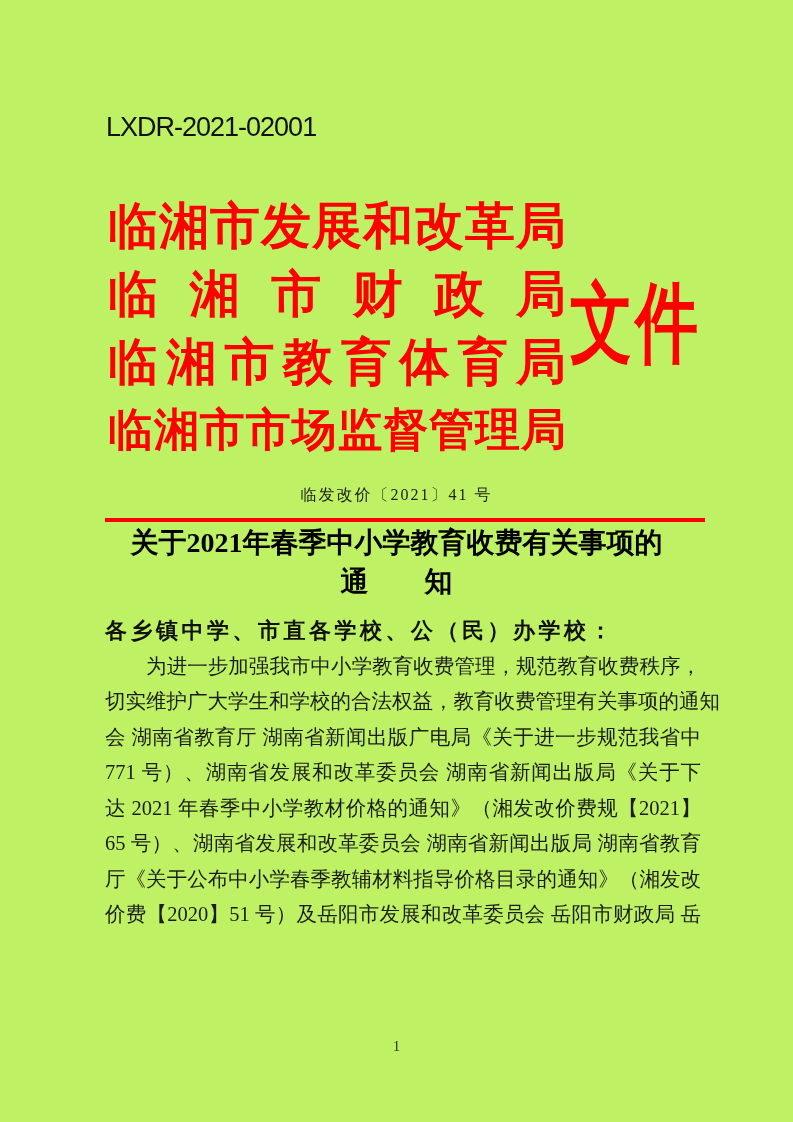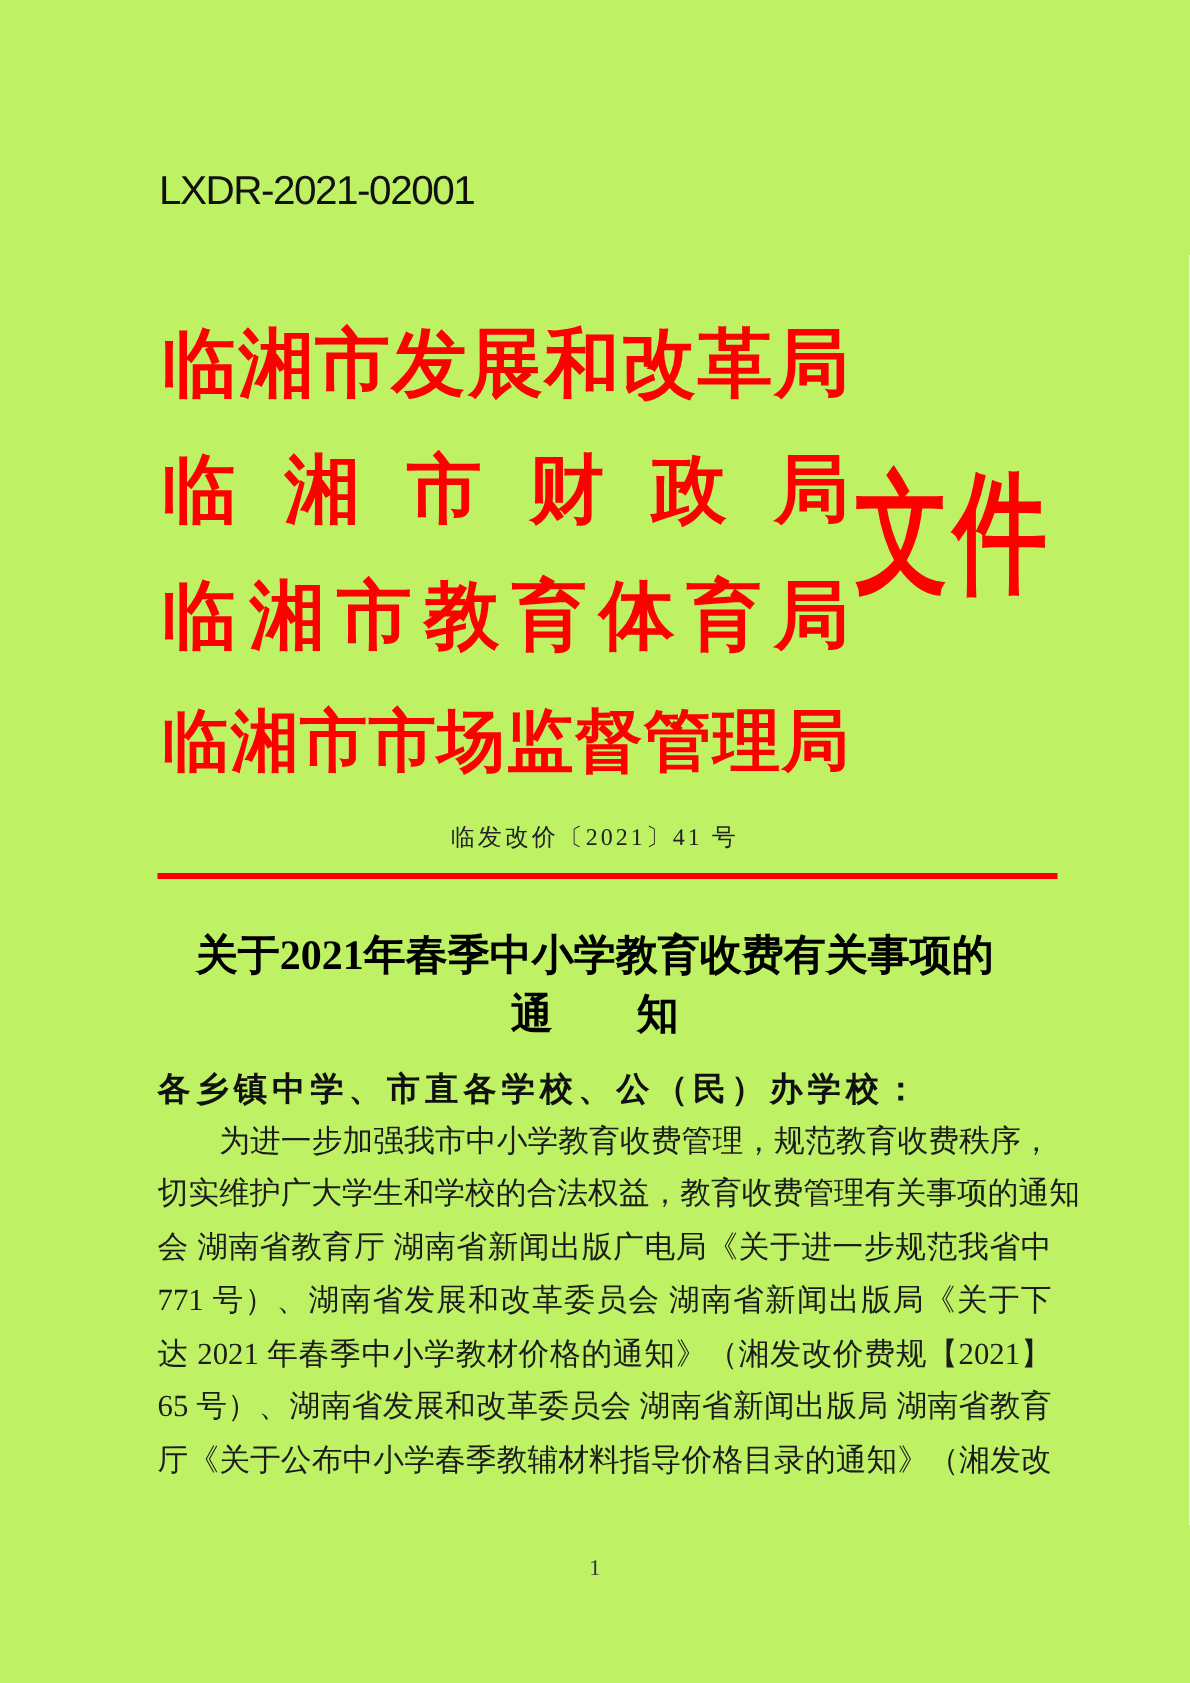"临湘市发展和改革局" .bureau-line { margin-top: 16px -> none }
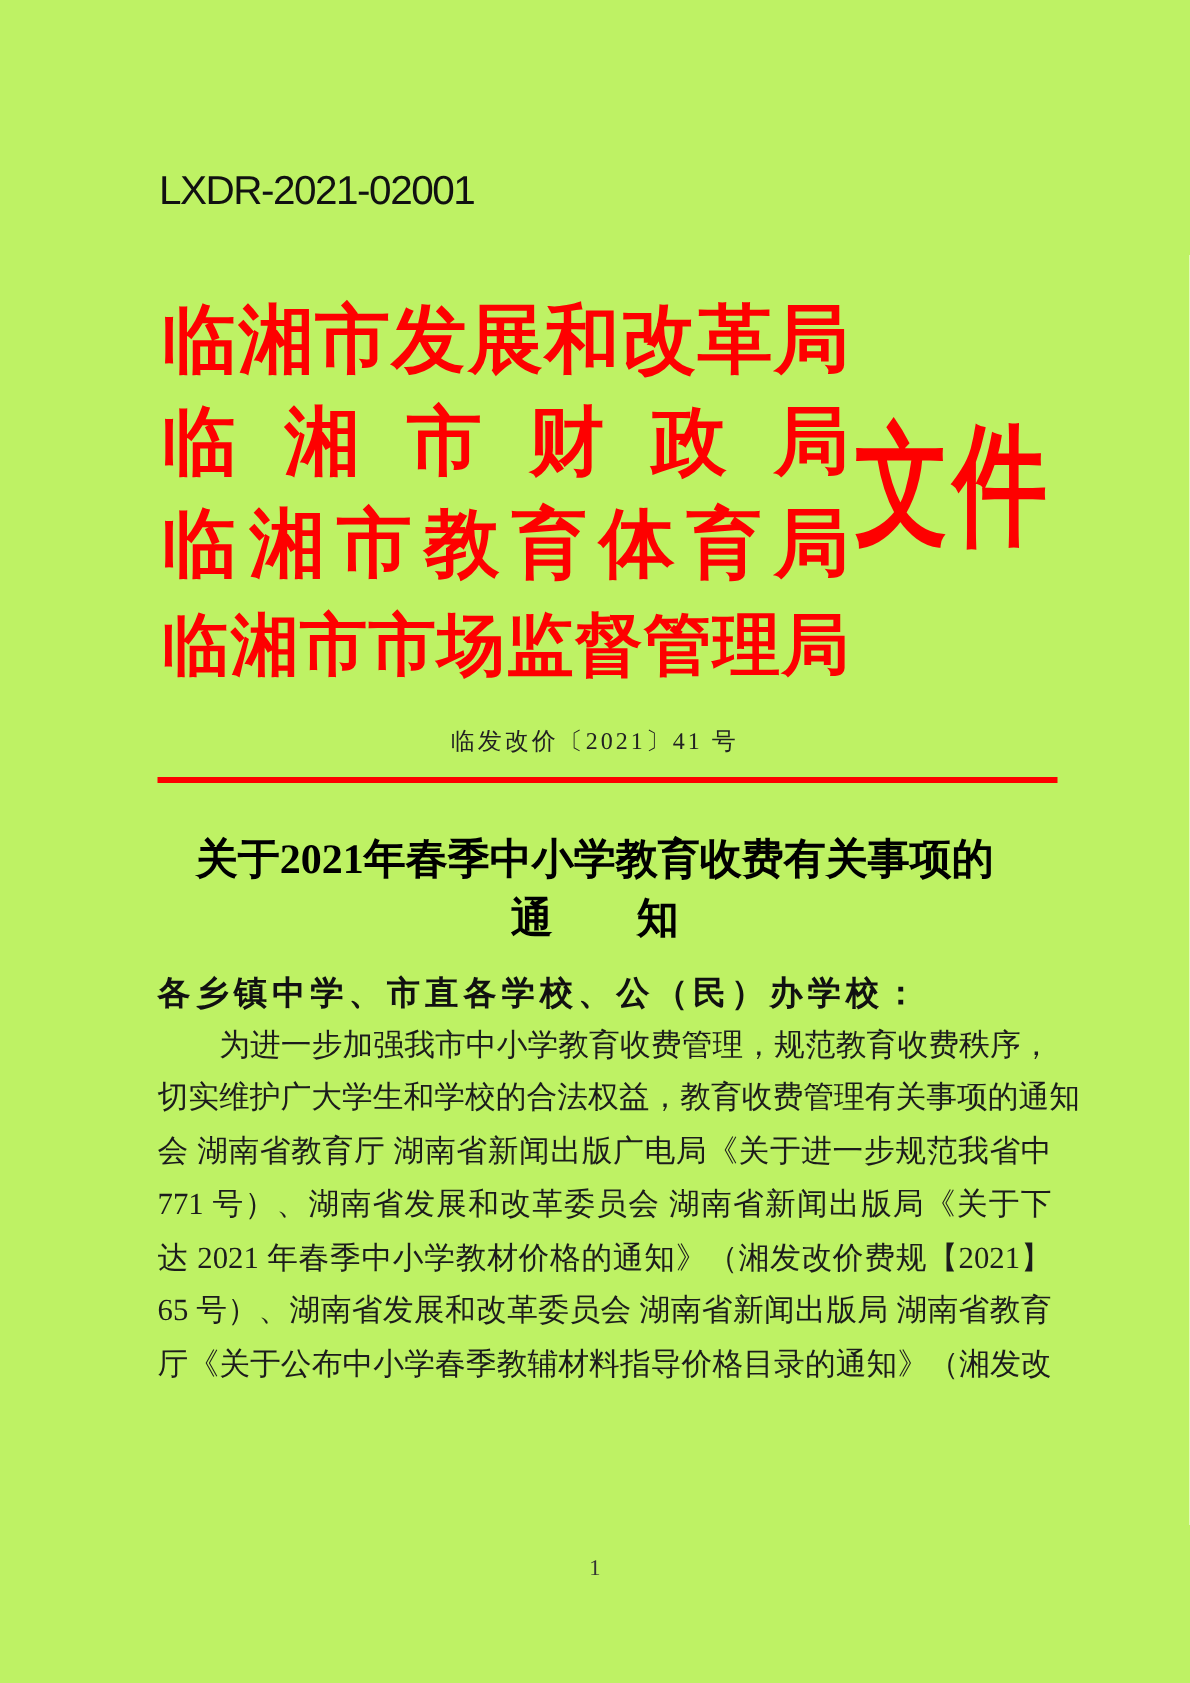"关于2021年春季中小学教育收费有关事项的" .title { margin-top: 32px -> 1px }
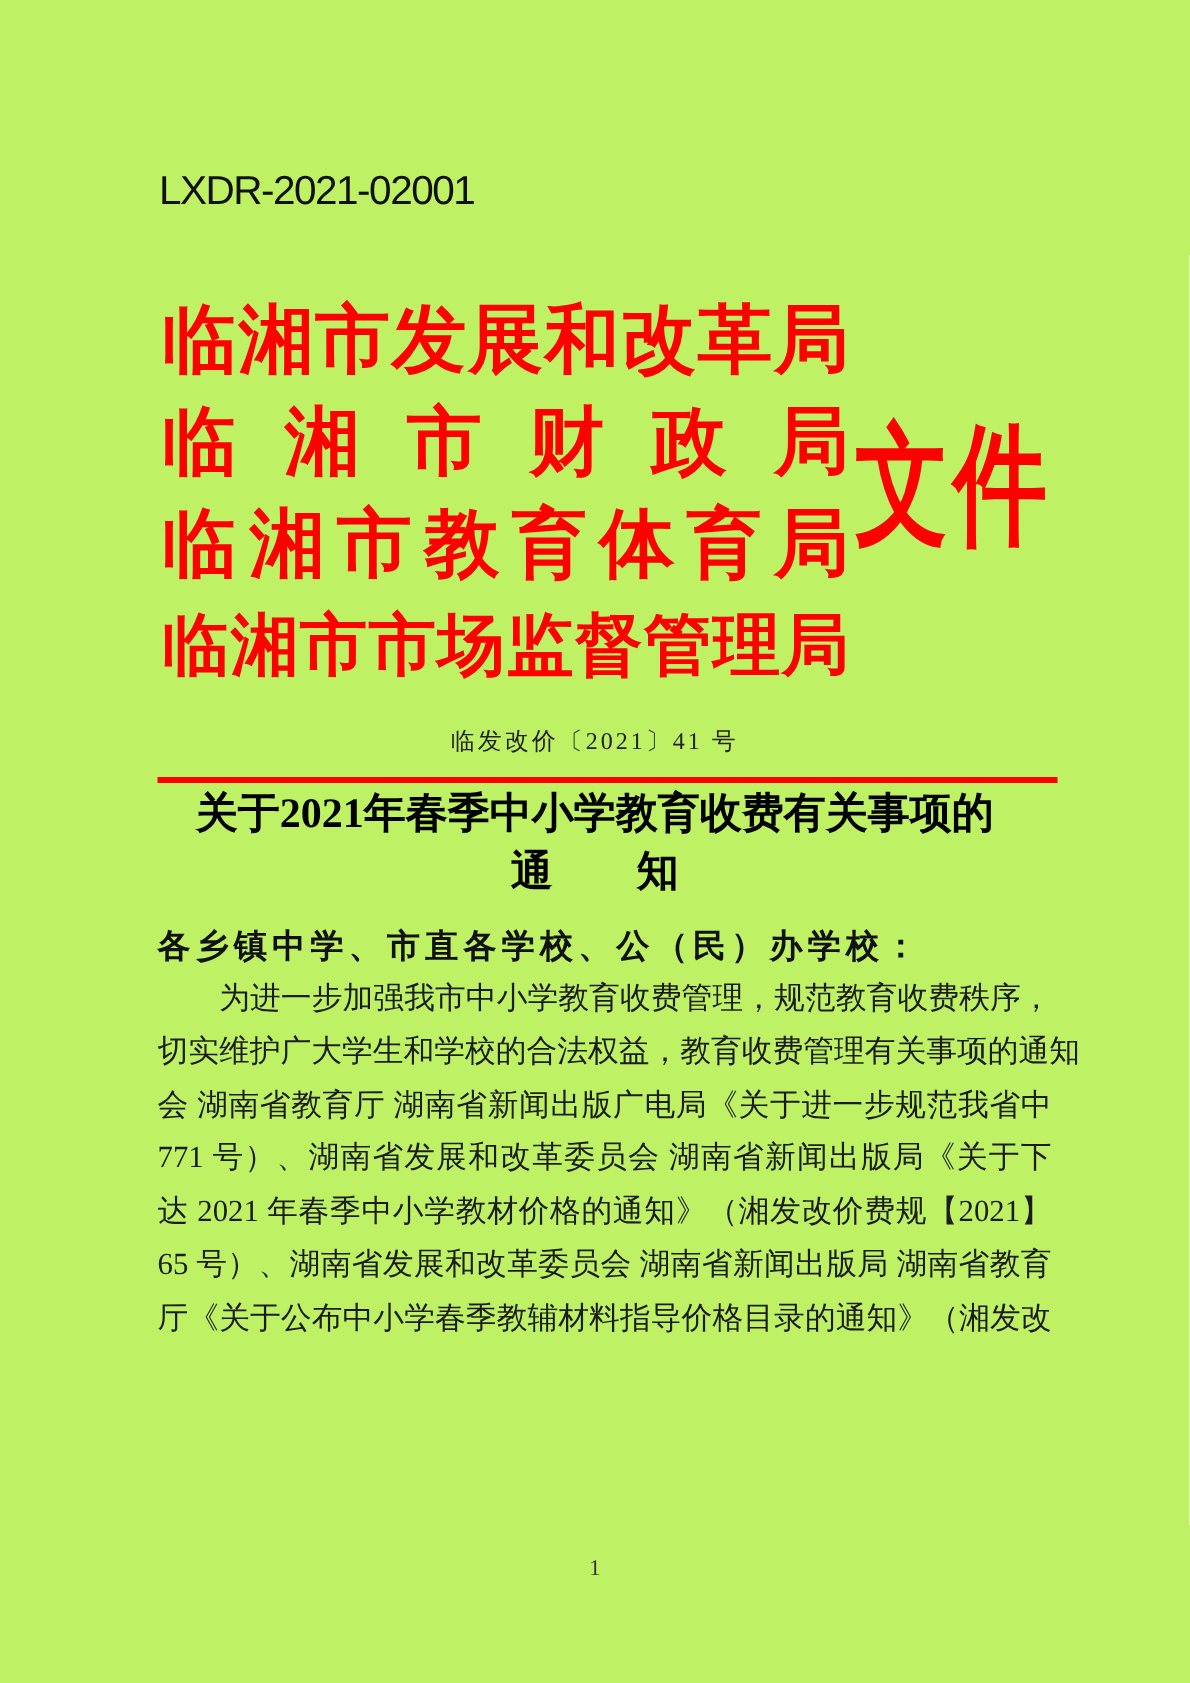"价费【2020】51 号）及岳阳市发展和改革委员会 岳阳市财政局 岳" div.body-line { html: none -> <div>价费【2020】51 号）及岳阳市发展和改革委员会 岳阳市财政局 岳</div> }
